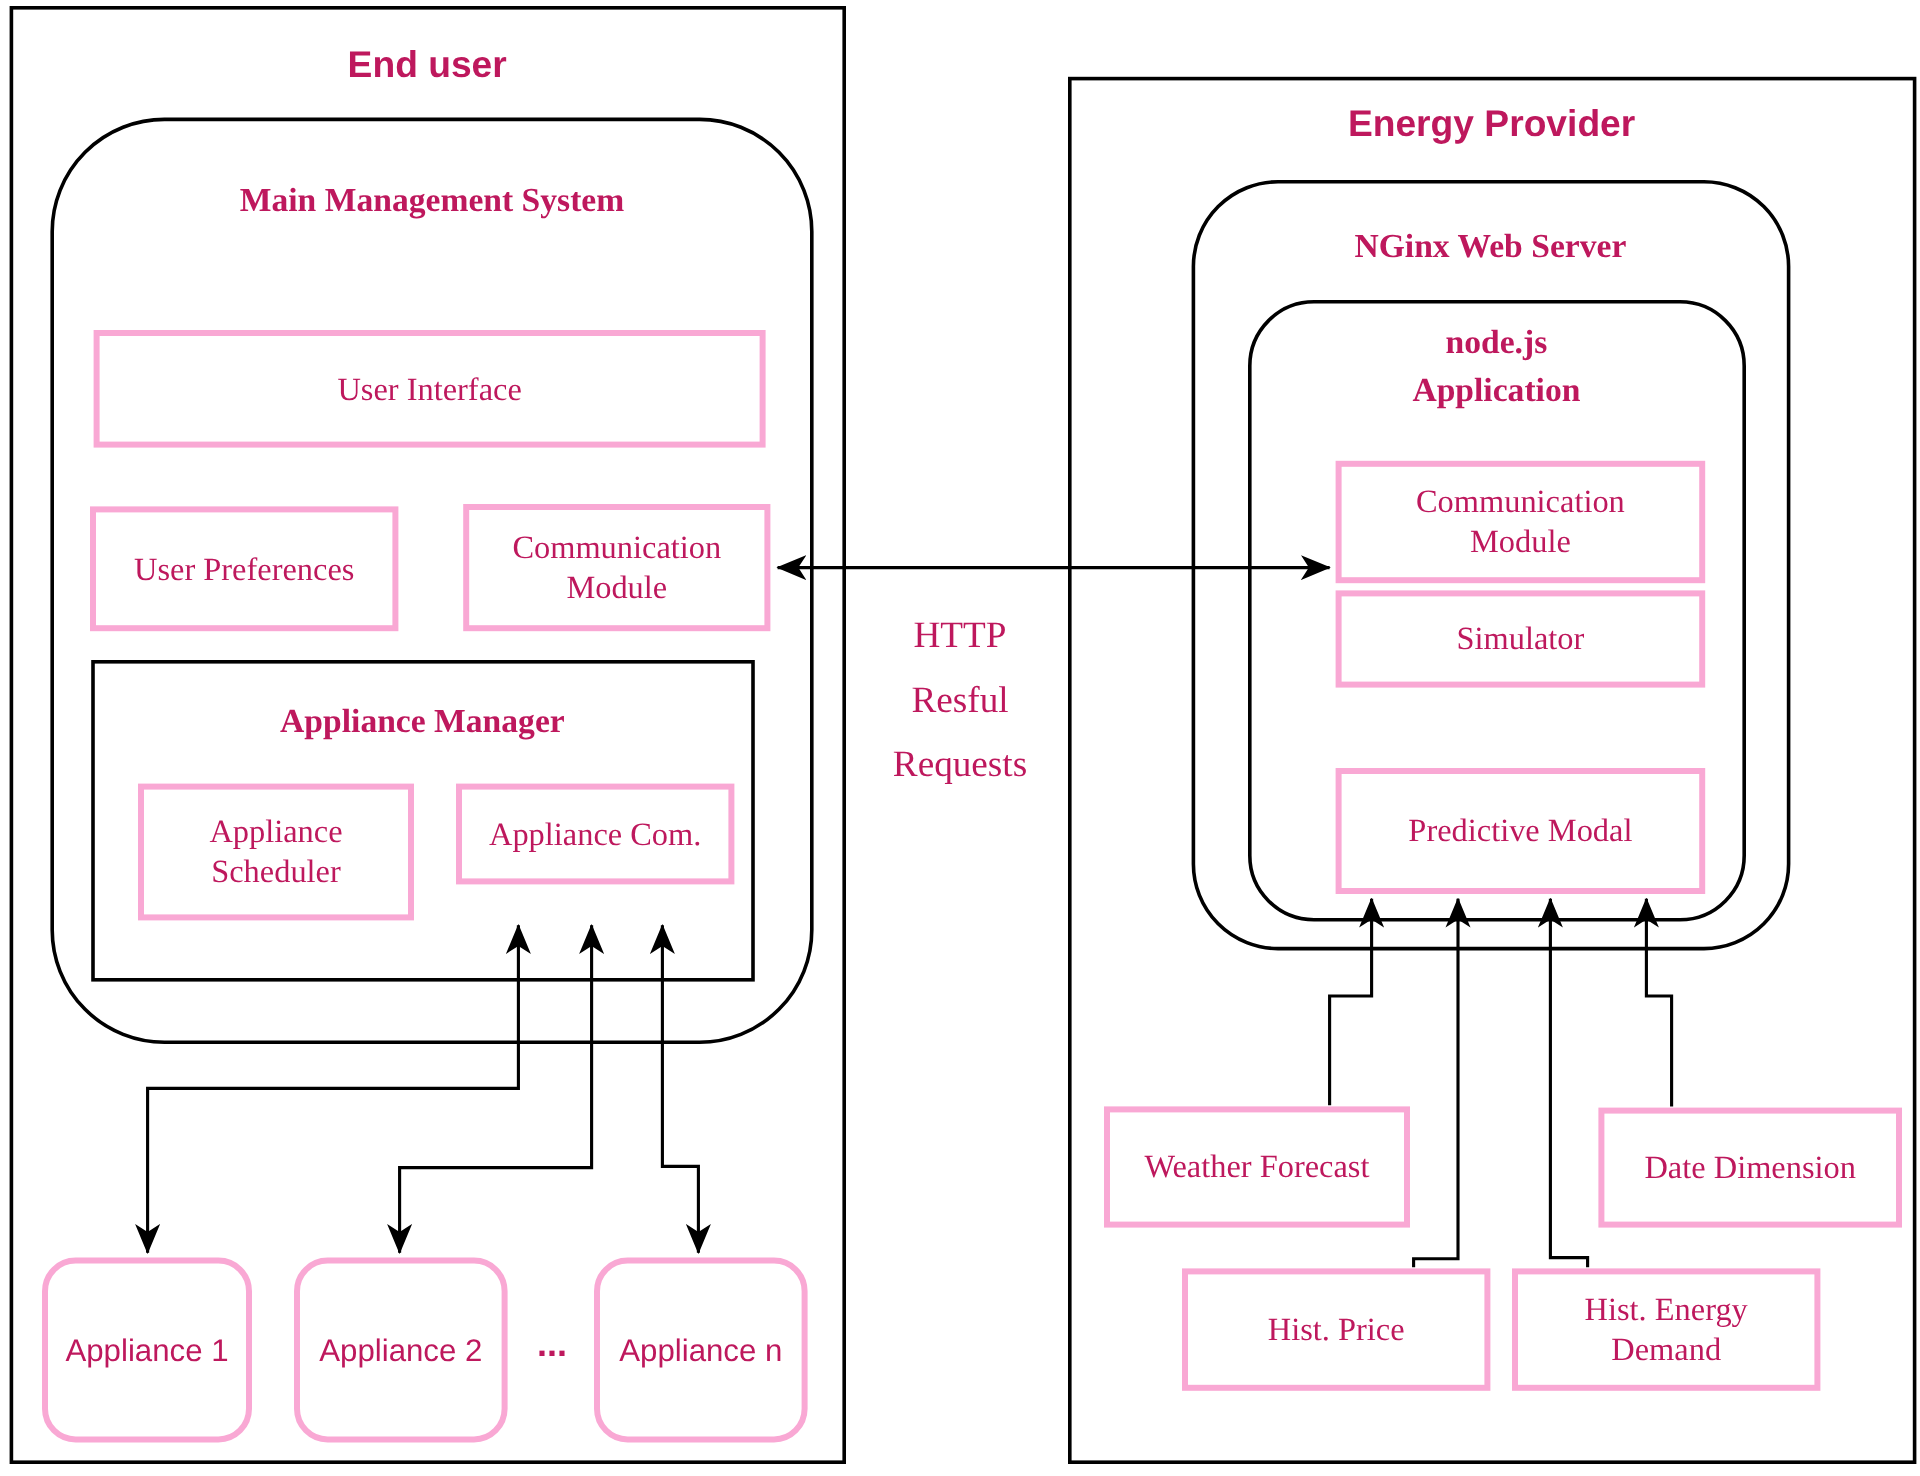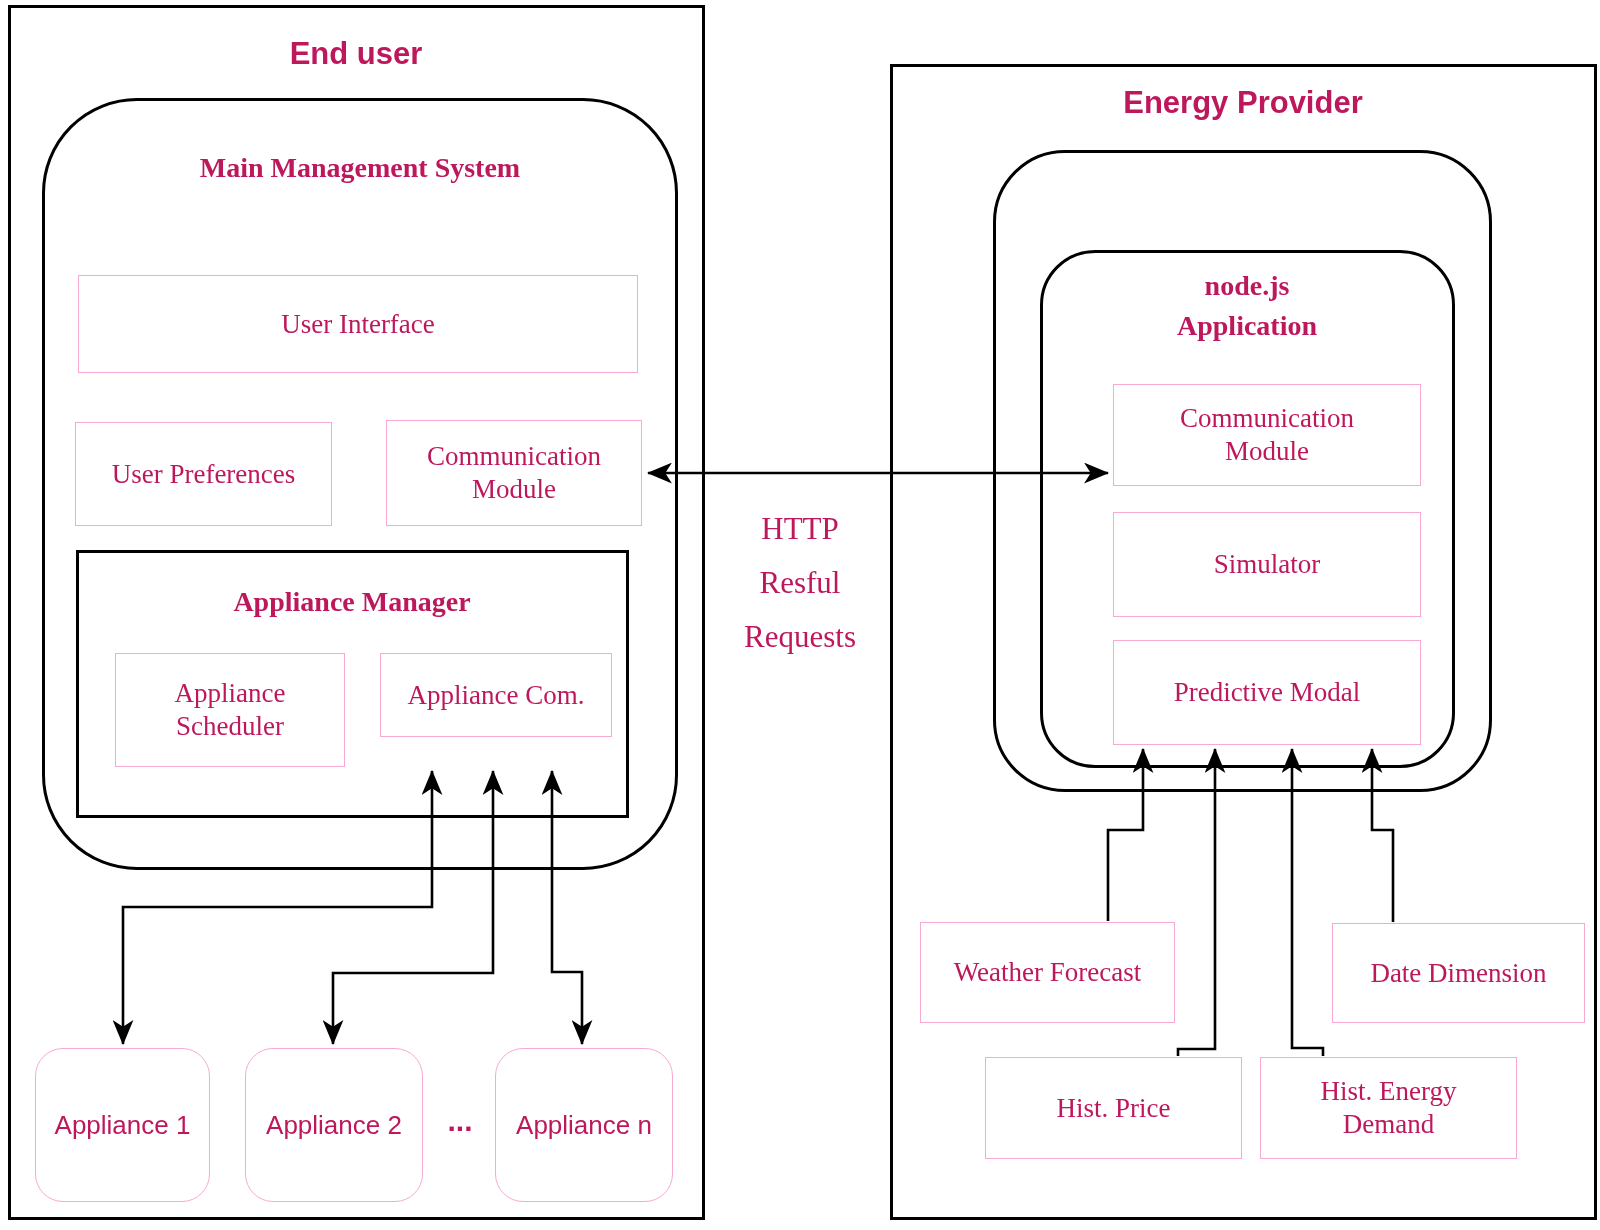"NGinx Web Server" div.abs { html: none -> <div>NGinx Web Server</div> }
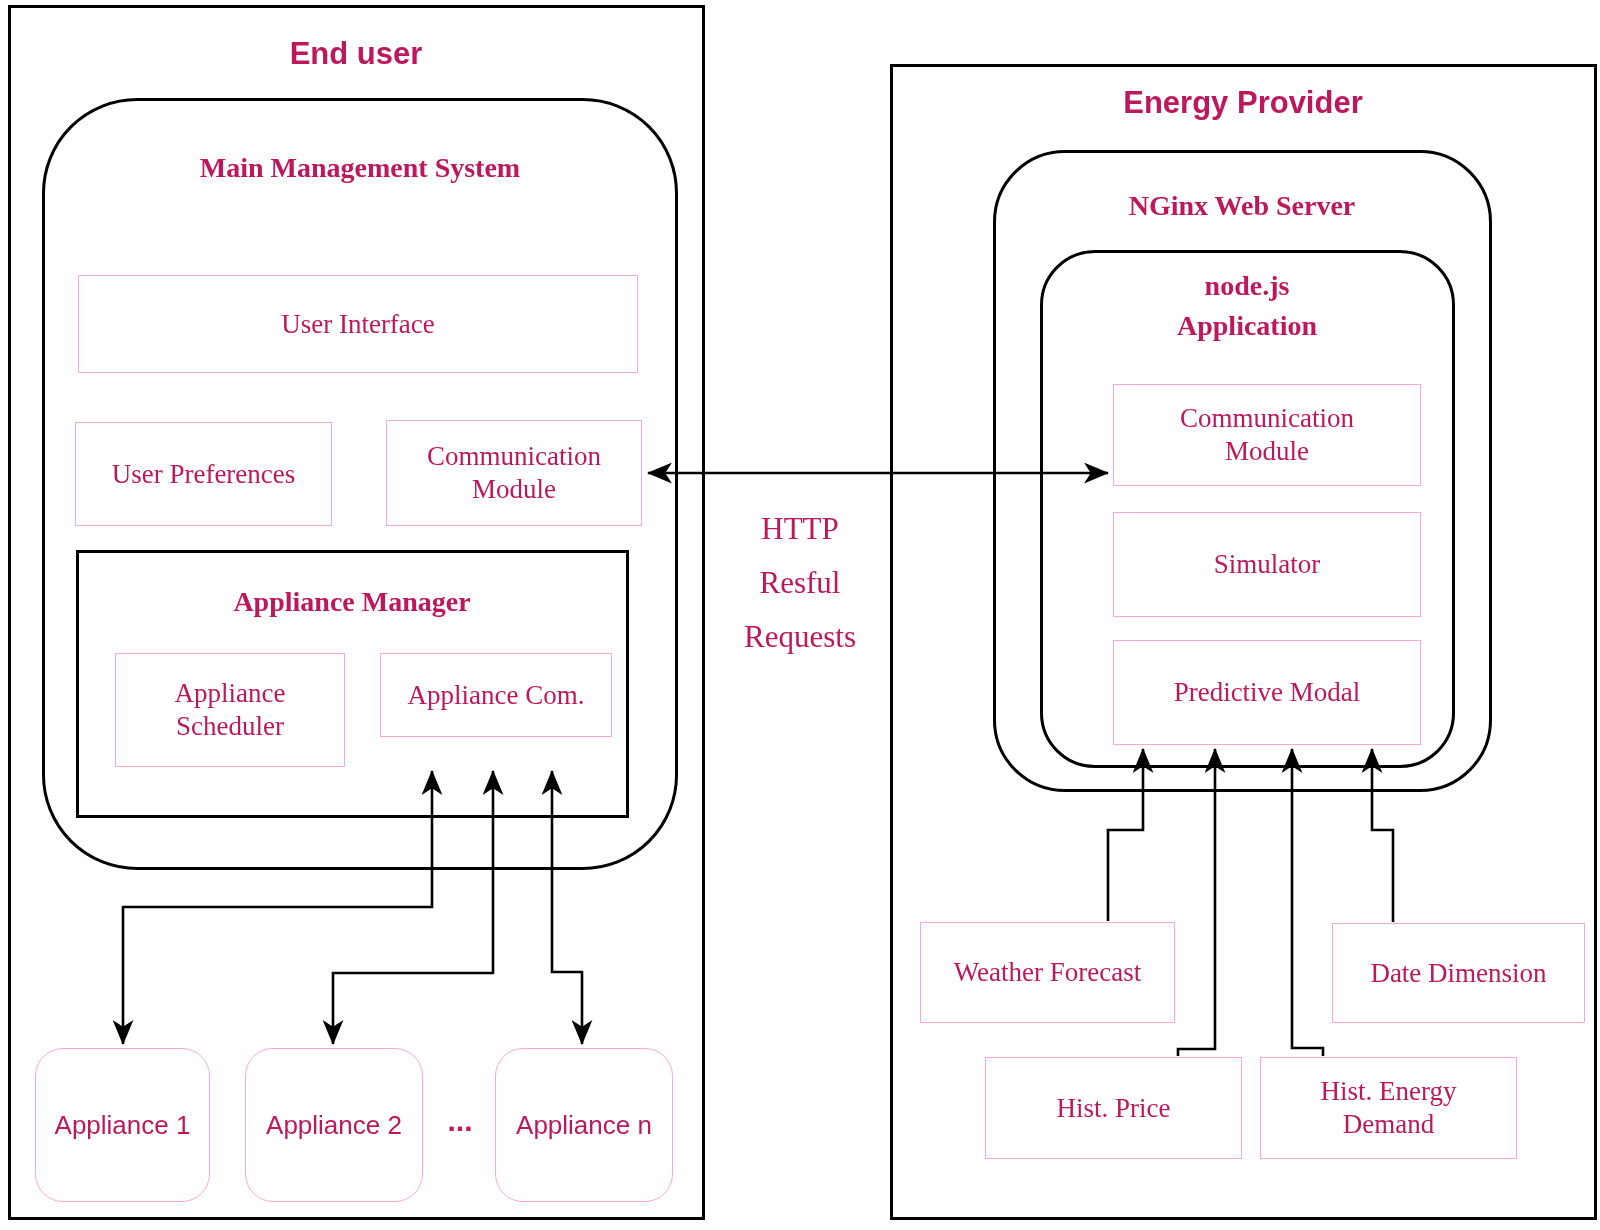"User Interface" .box { border: 1px solid #f9a8d4 -> 5px solid #f9a8d4 }
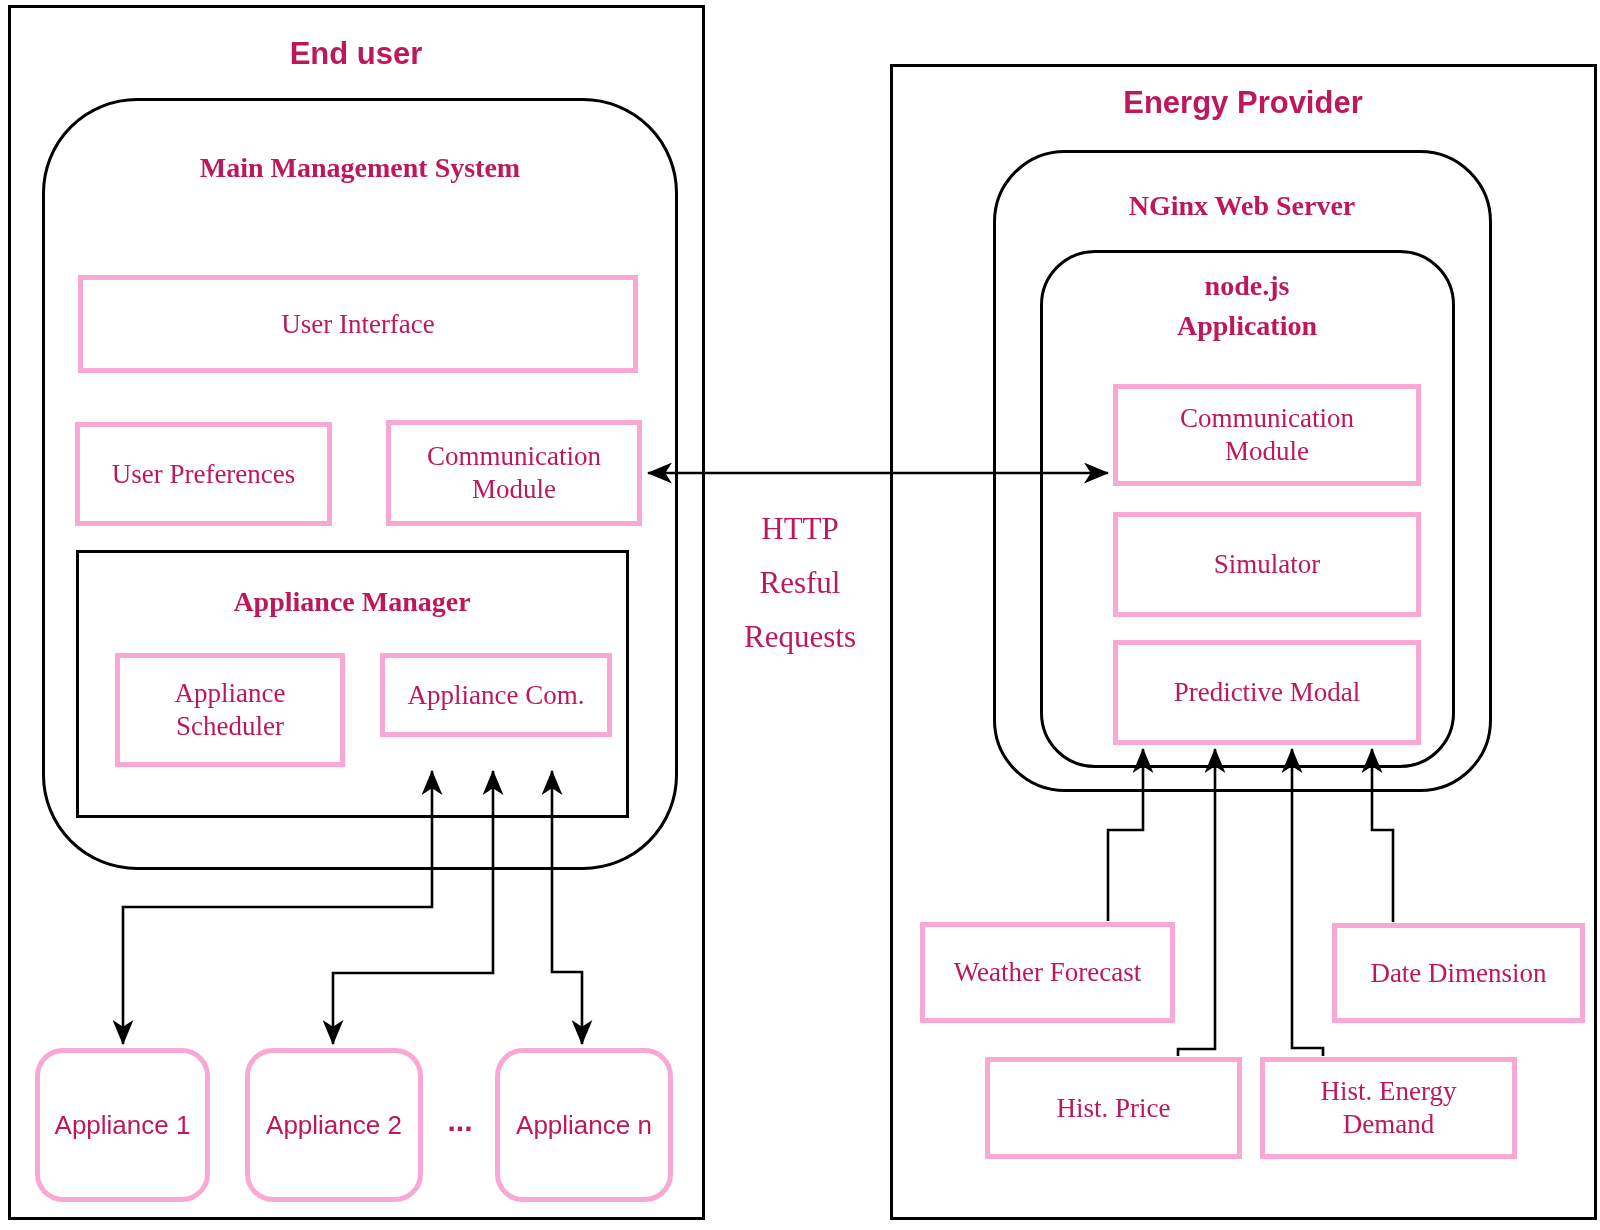"Simulator" div.abs { height: 105px -> 81px; top: 512px -> 492px }
